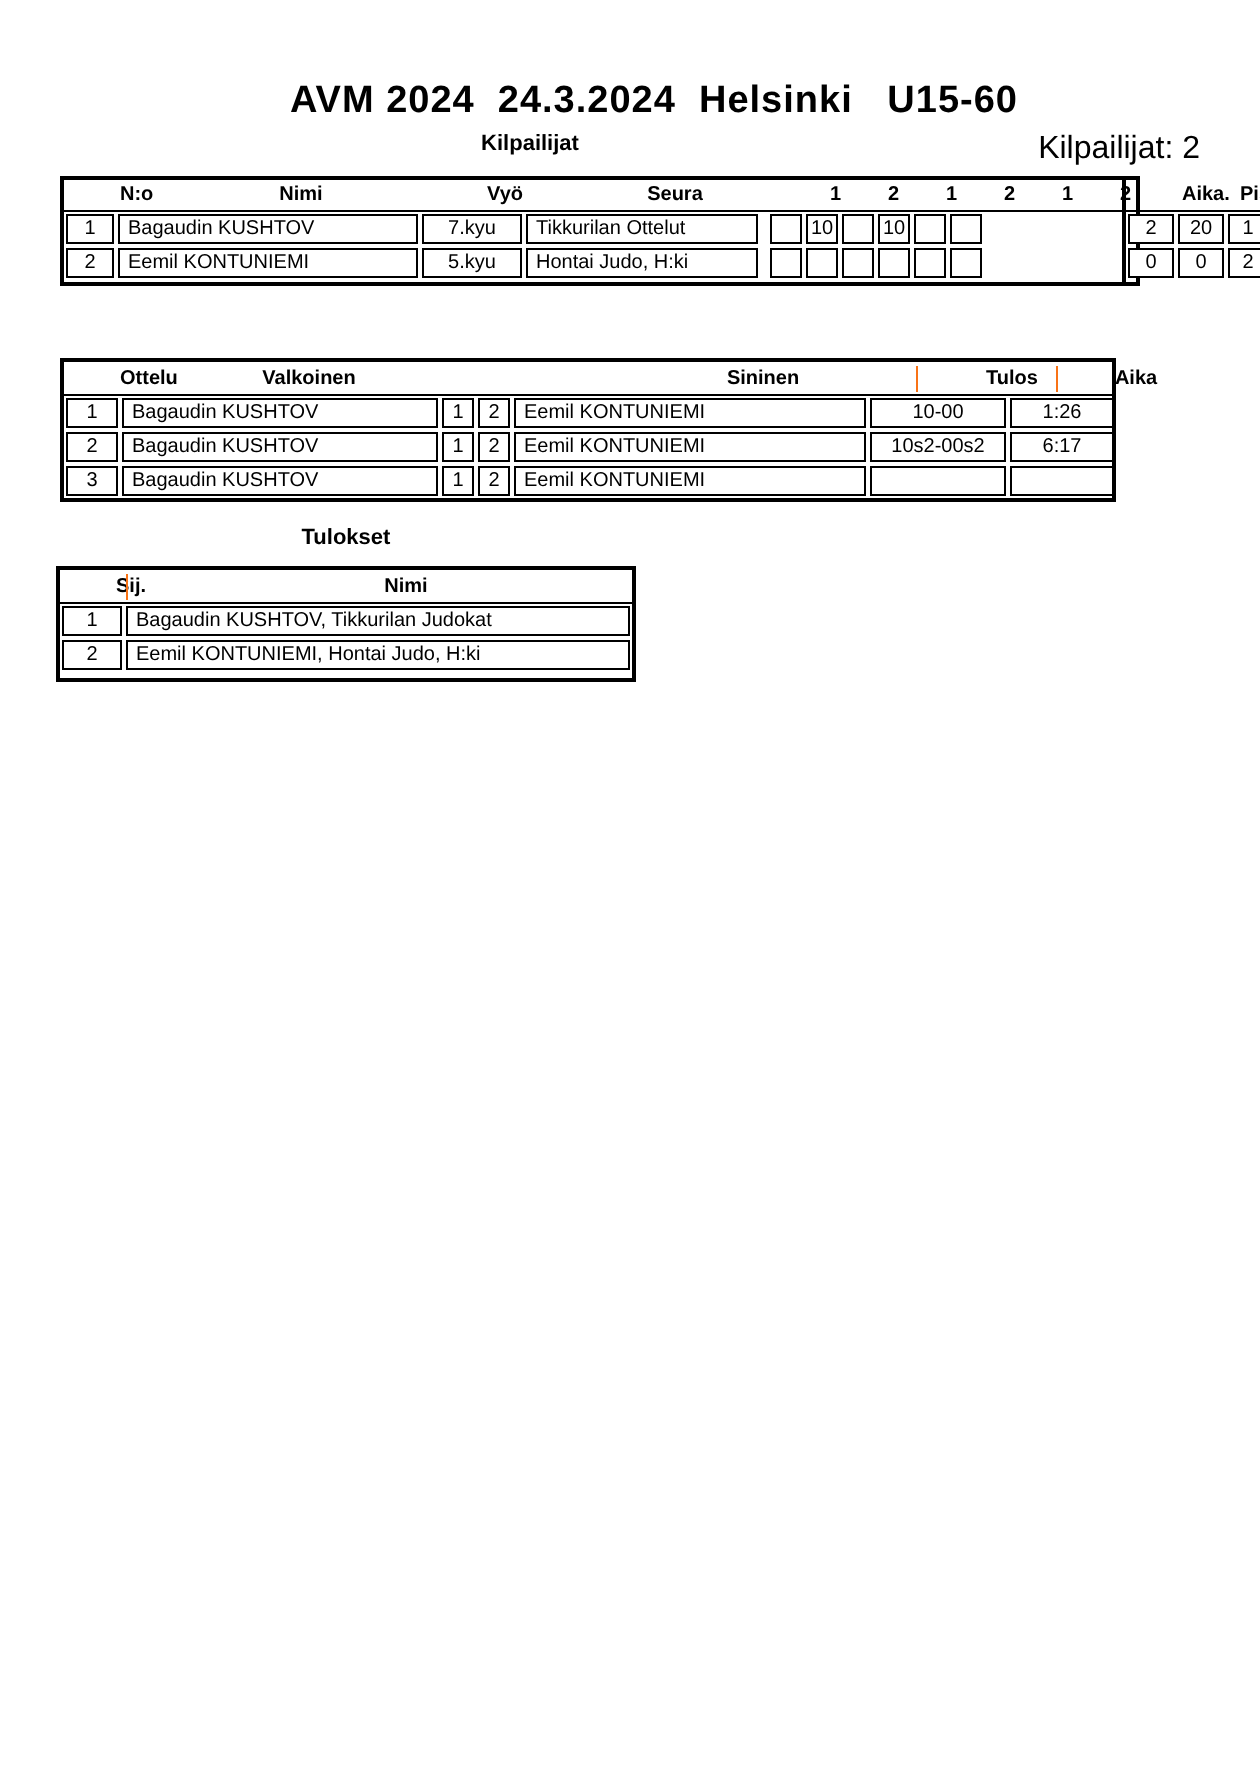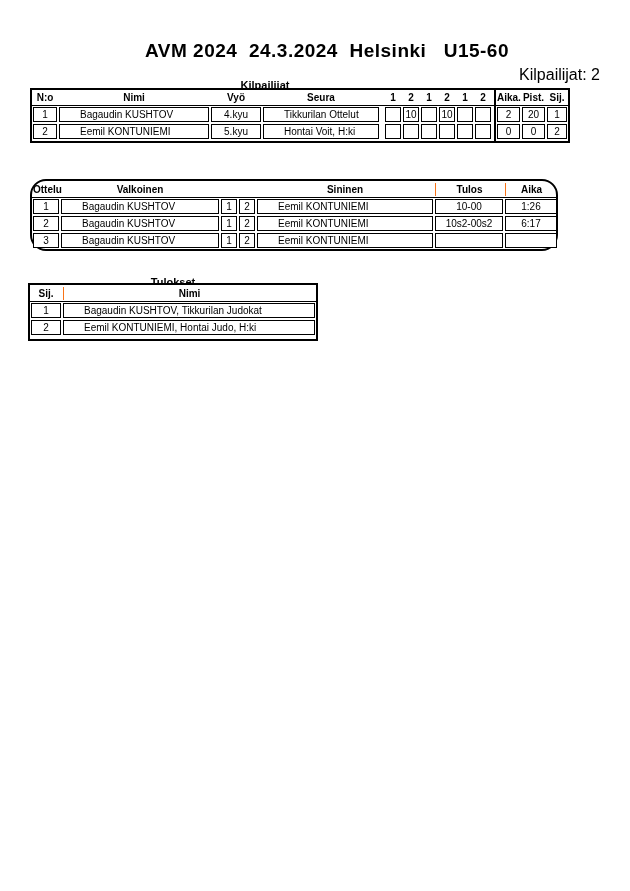"Kilpailijat" .sec-title { margin-top: 13px -> none }
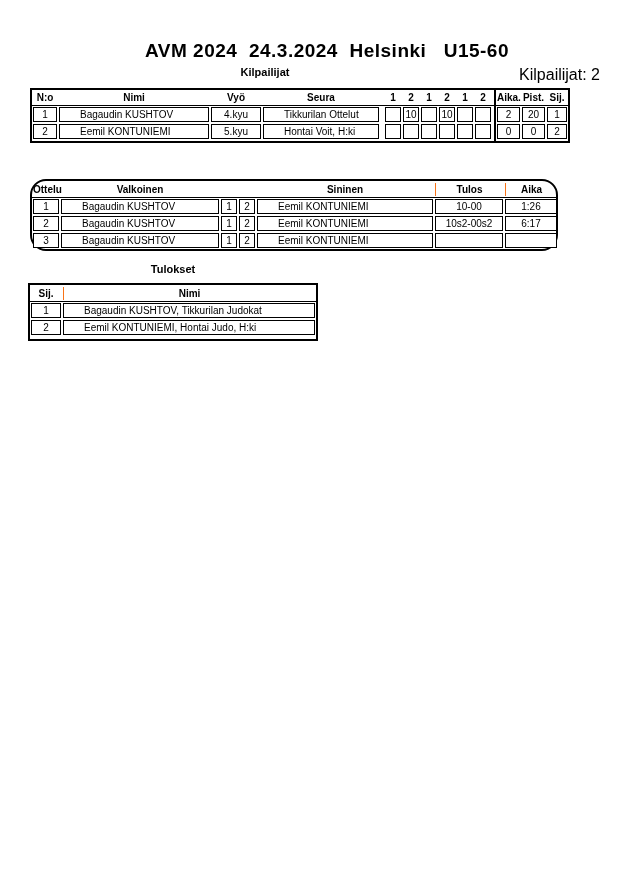"N:o" .hcell { padding-left: none -> 27px }
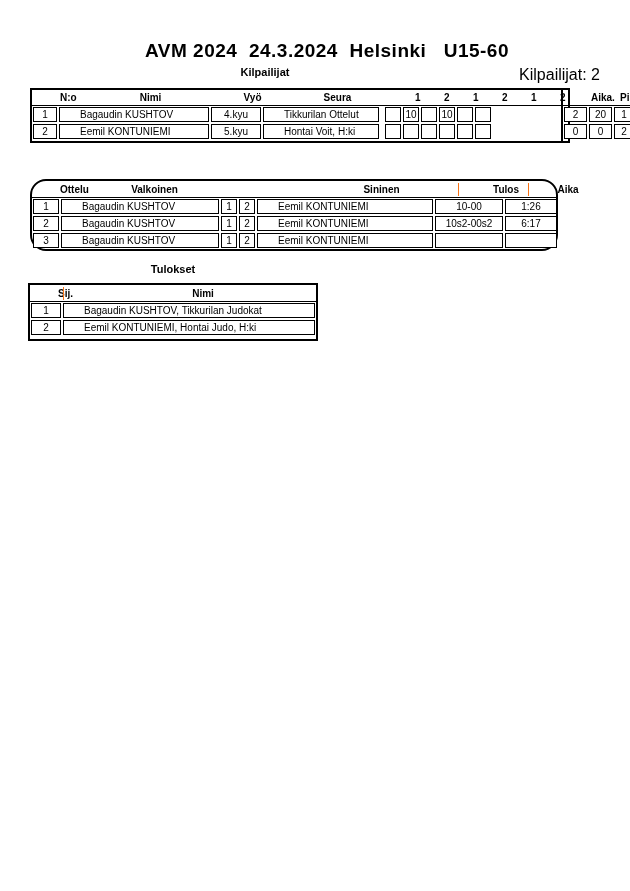"Bagaudin KUSHTOV" .left { padding-left: 20px -> 4px }
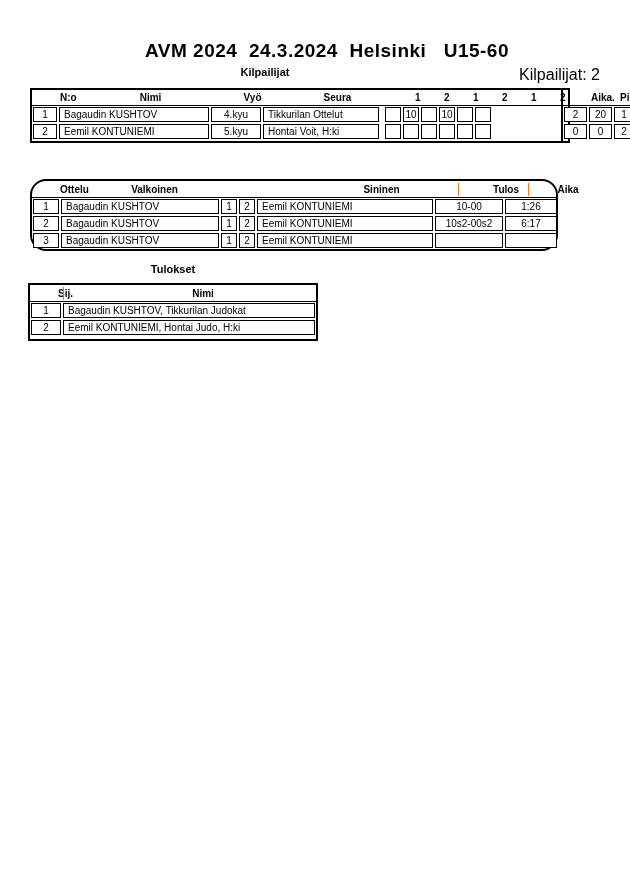"4.kyu" div.dcell { text: 4.kyu -> 7.kyu }
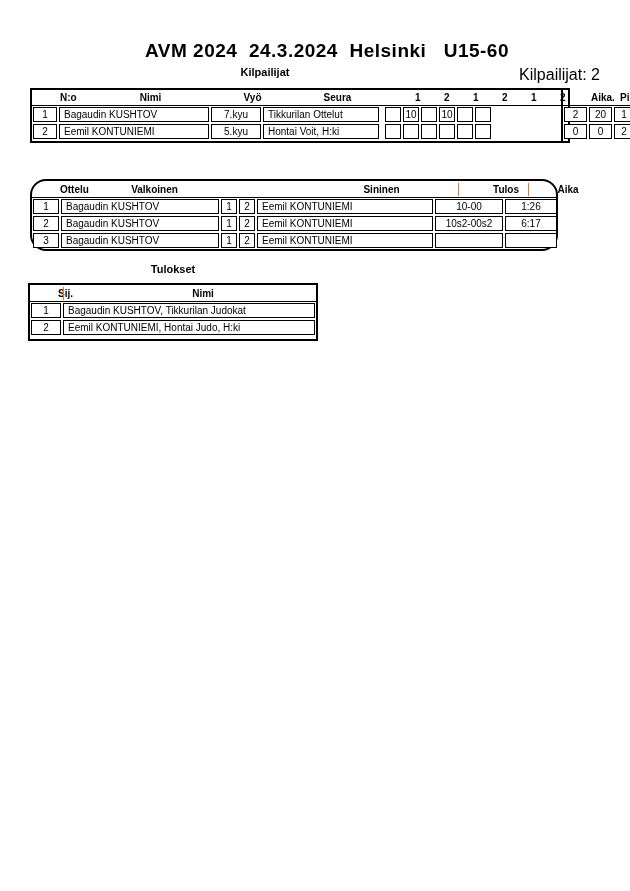"Hontai Voit, H:ki" div.dcell { text: Voit -> Judo }
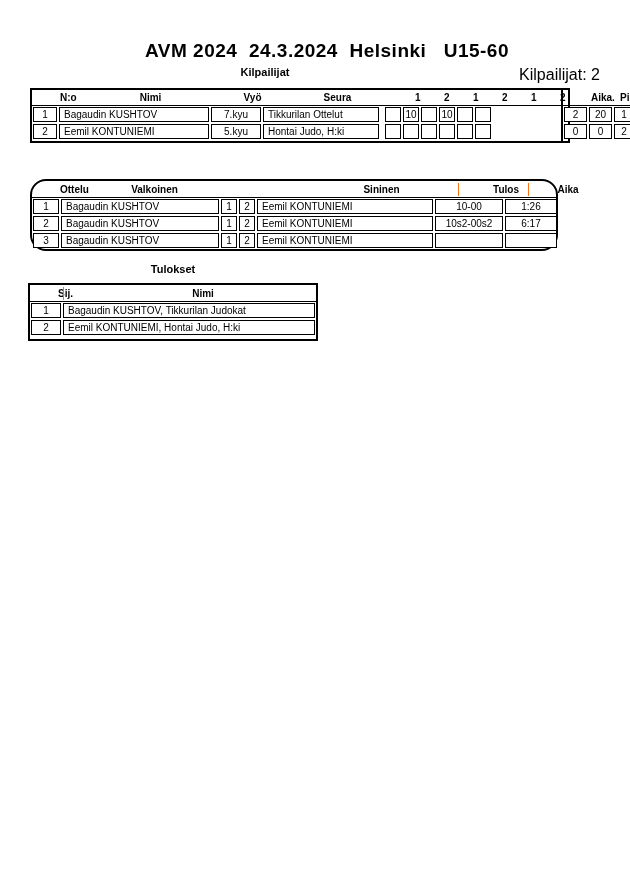"Ottelu" .t2 { border-radius: 16px -> none }
